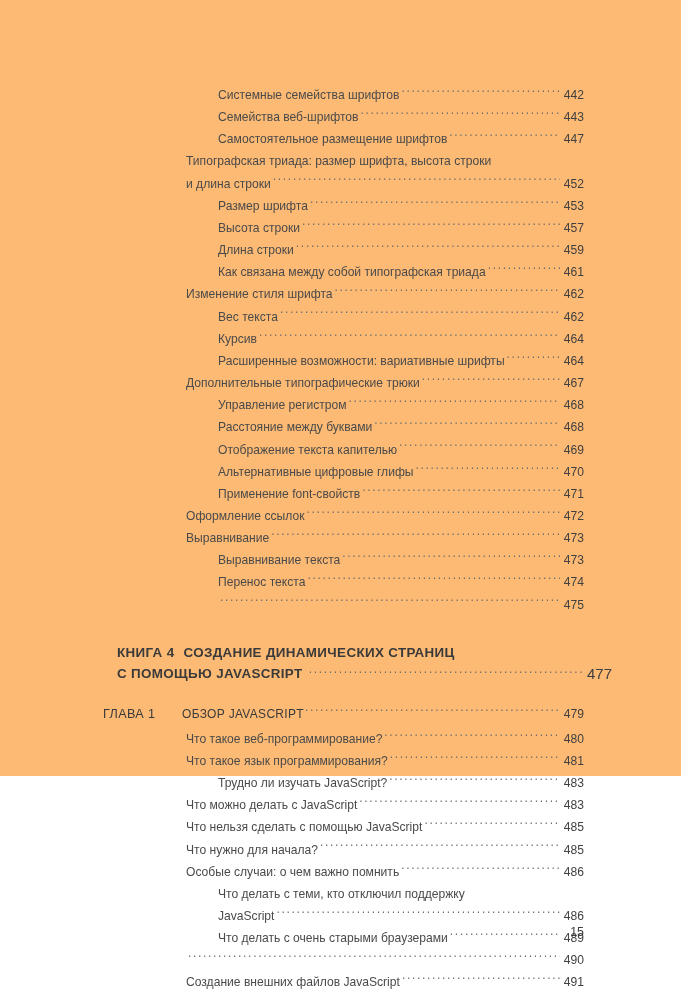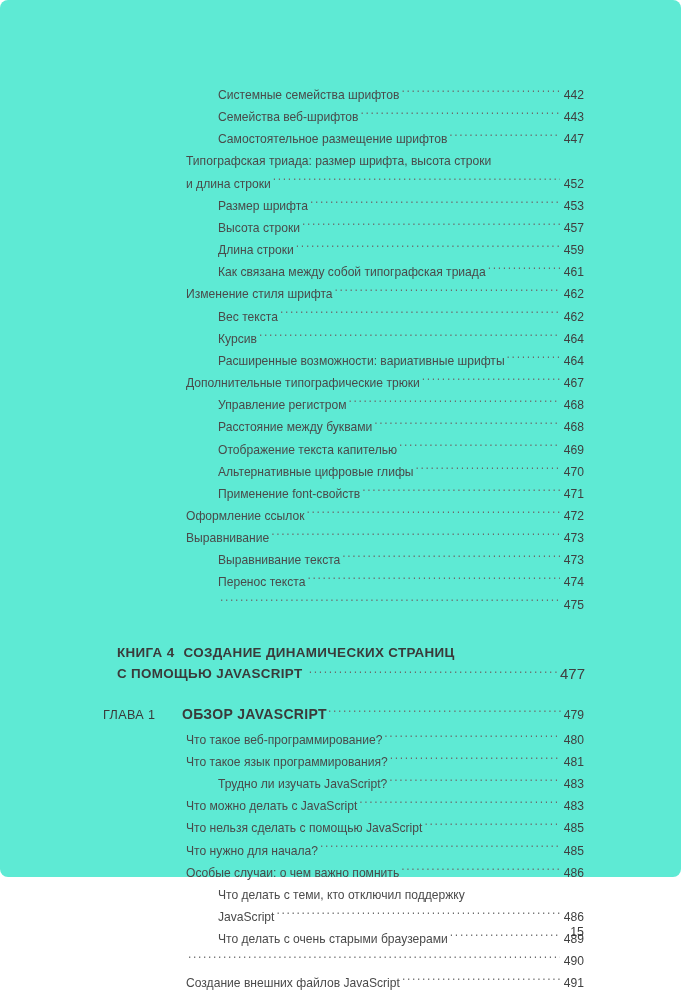"Системные семейства шрифтов" .page { background: #5eead4 -> #fdba74; border-radius: 8px -> none; height: 877px -> 776px }
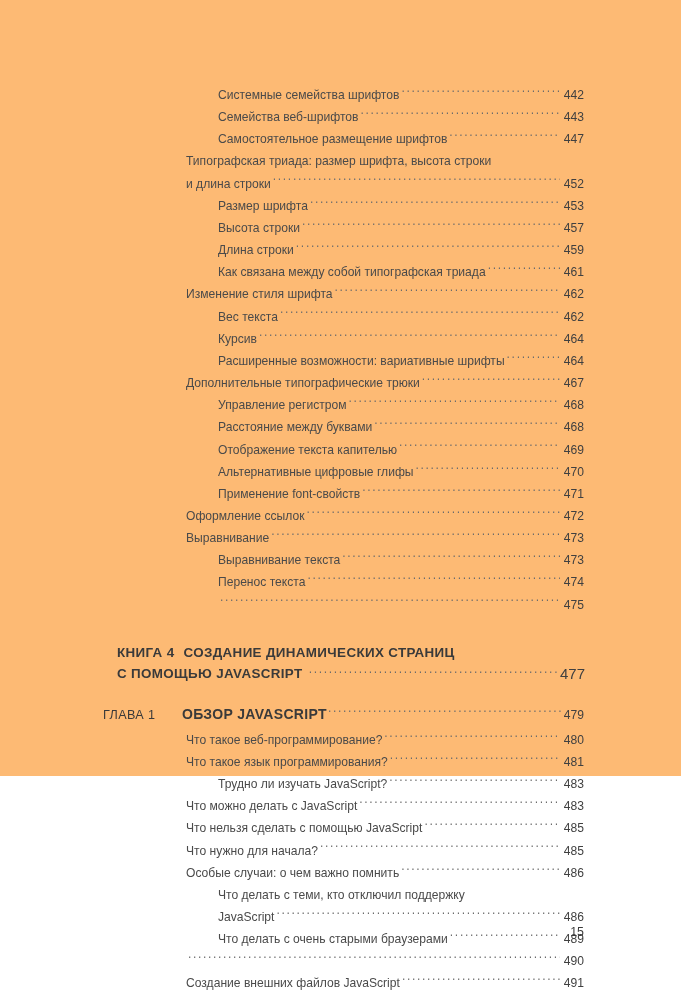"КНИГА 4 СОЗДАНИЕ ДИНАМИЧЕСКИХ СТРАНИЦ" .book-head { padding-right: 96px -> 69px }
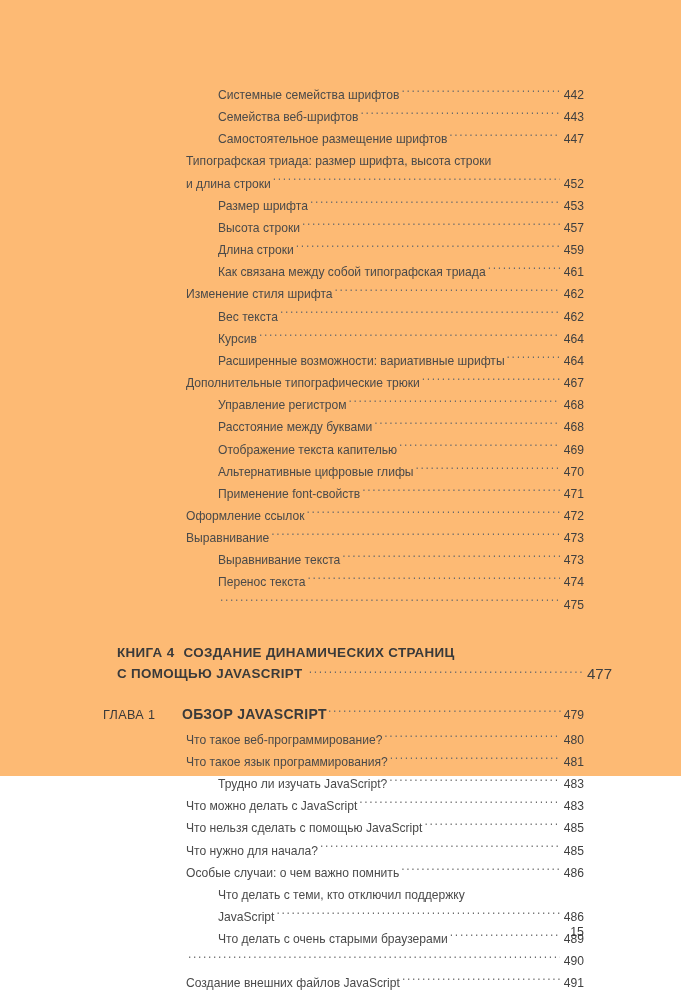"ОБЗОР JAVASCRIPT" .chapter-head .ch-title { font-size: 14px -> 12px; font-weight: bold -> normal }
